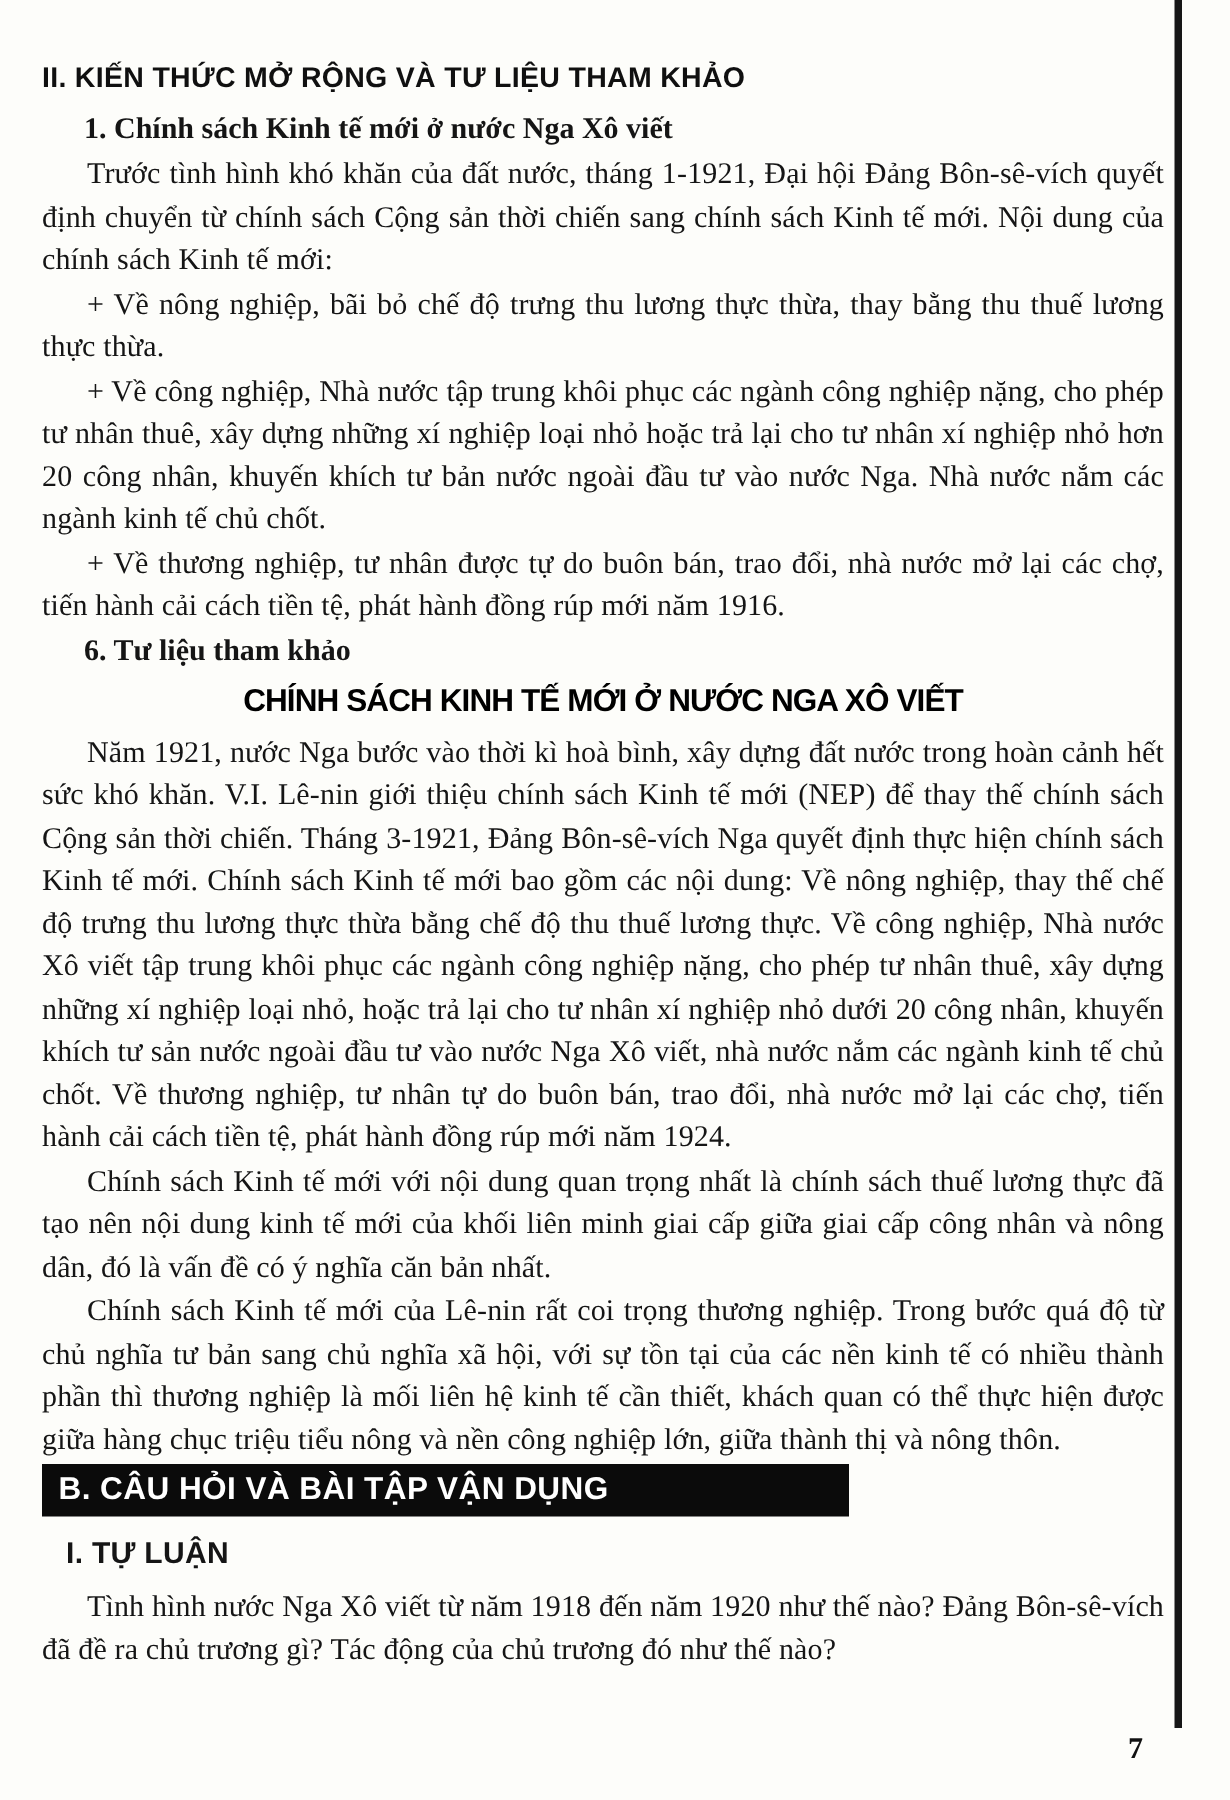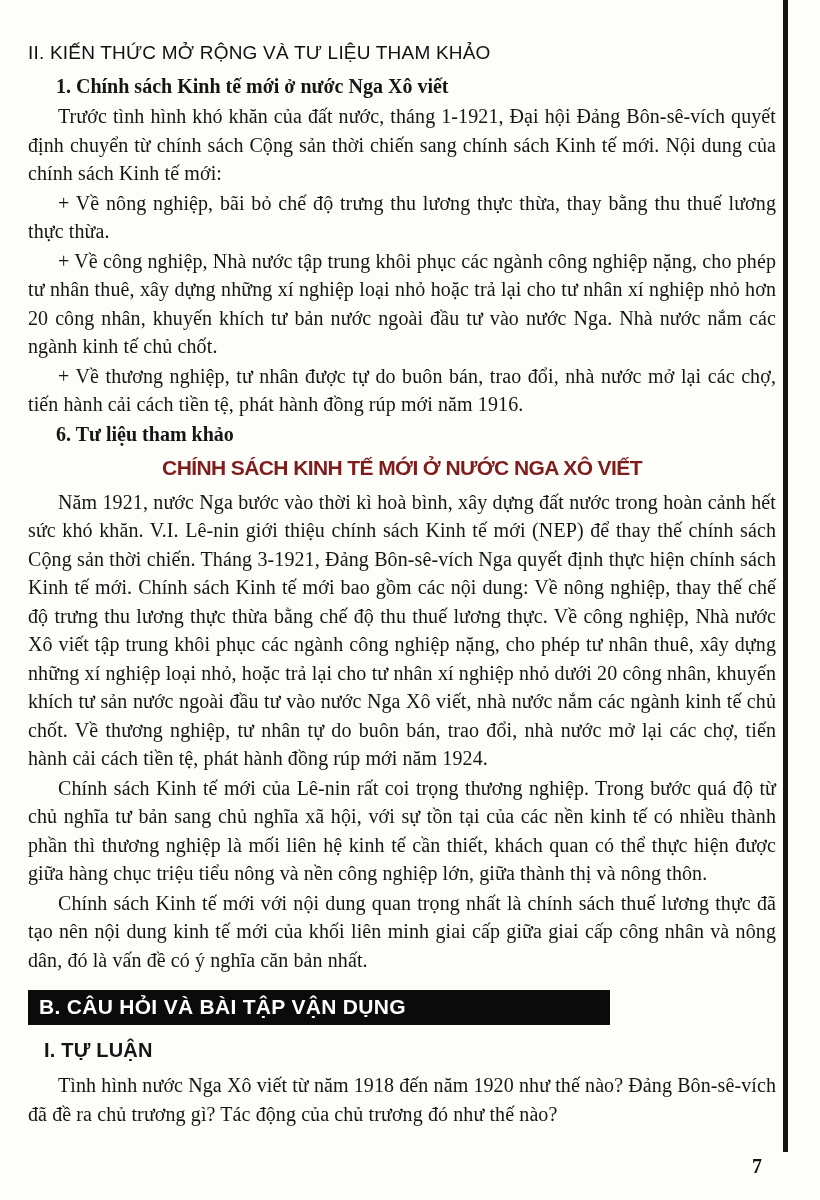"II. KIẾN THỨC MỞ RỘNG" .sec-heading { font-weight: normal -> bold }
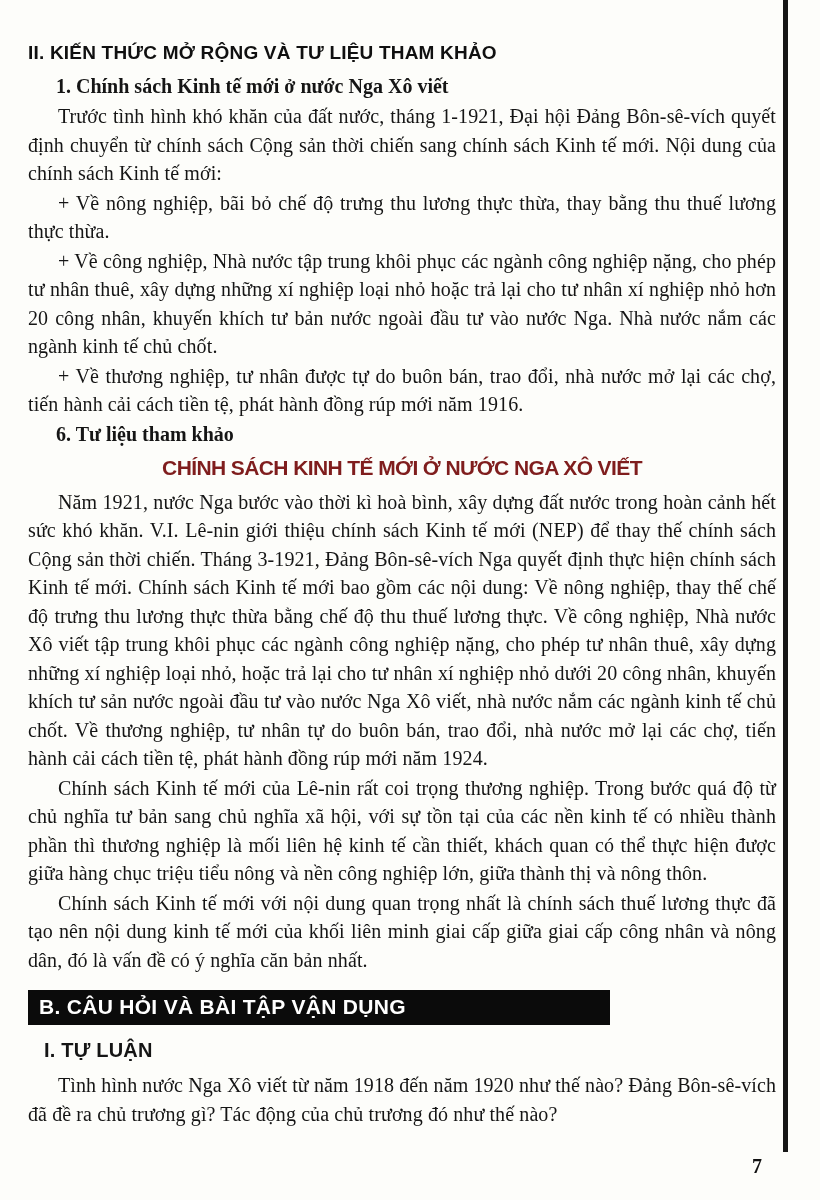"CHÍNH SÁCH KINH TẾ MỚI Ở" .doc-title { color: #7f1d1d -> #000000 }
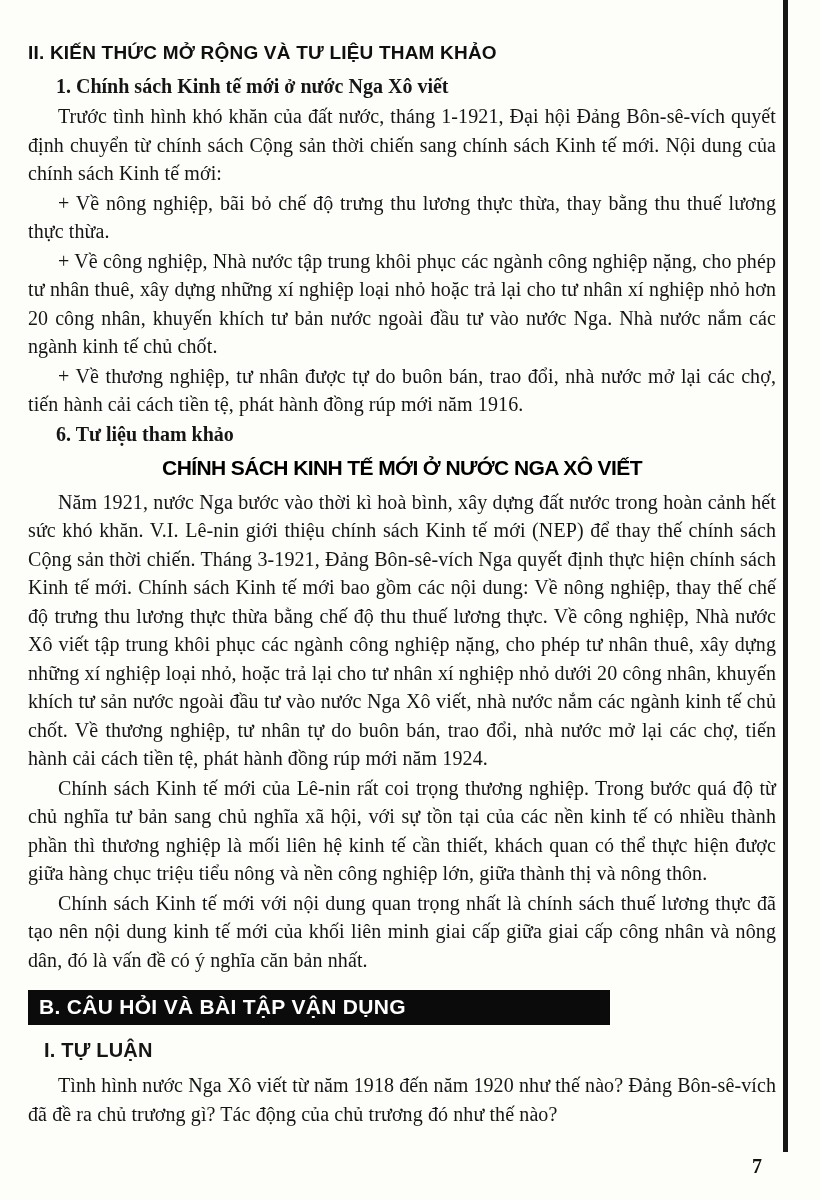"Chính sách Kinh tế mới của" p.body { order: before "Chính sách Kinh tế mới với" -> after "Chính sách Kinh tế mới với" }
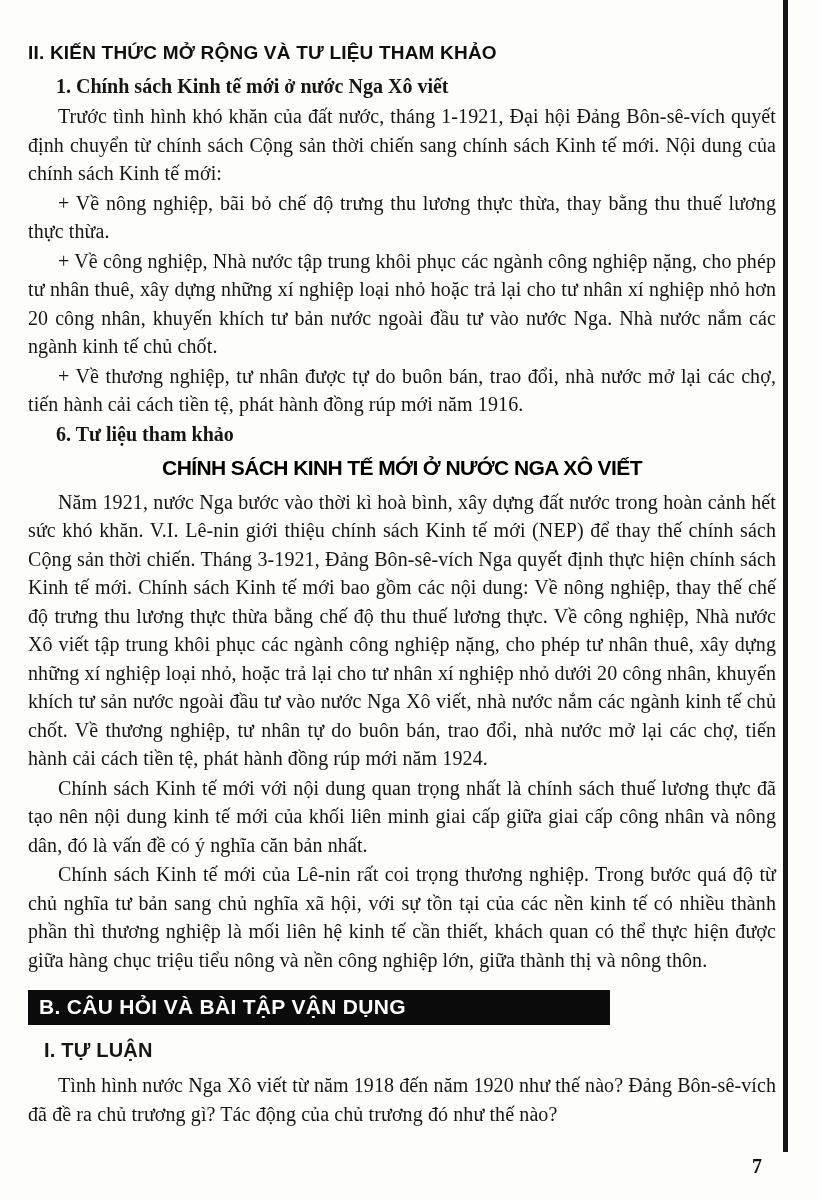"B. CÂU HỎI VÀ BÀI" .banner { margin-top: 16px -> 2px; width: 582px -> 538px }
